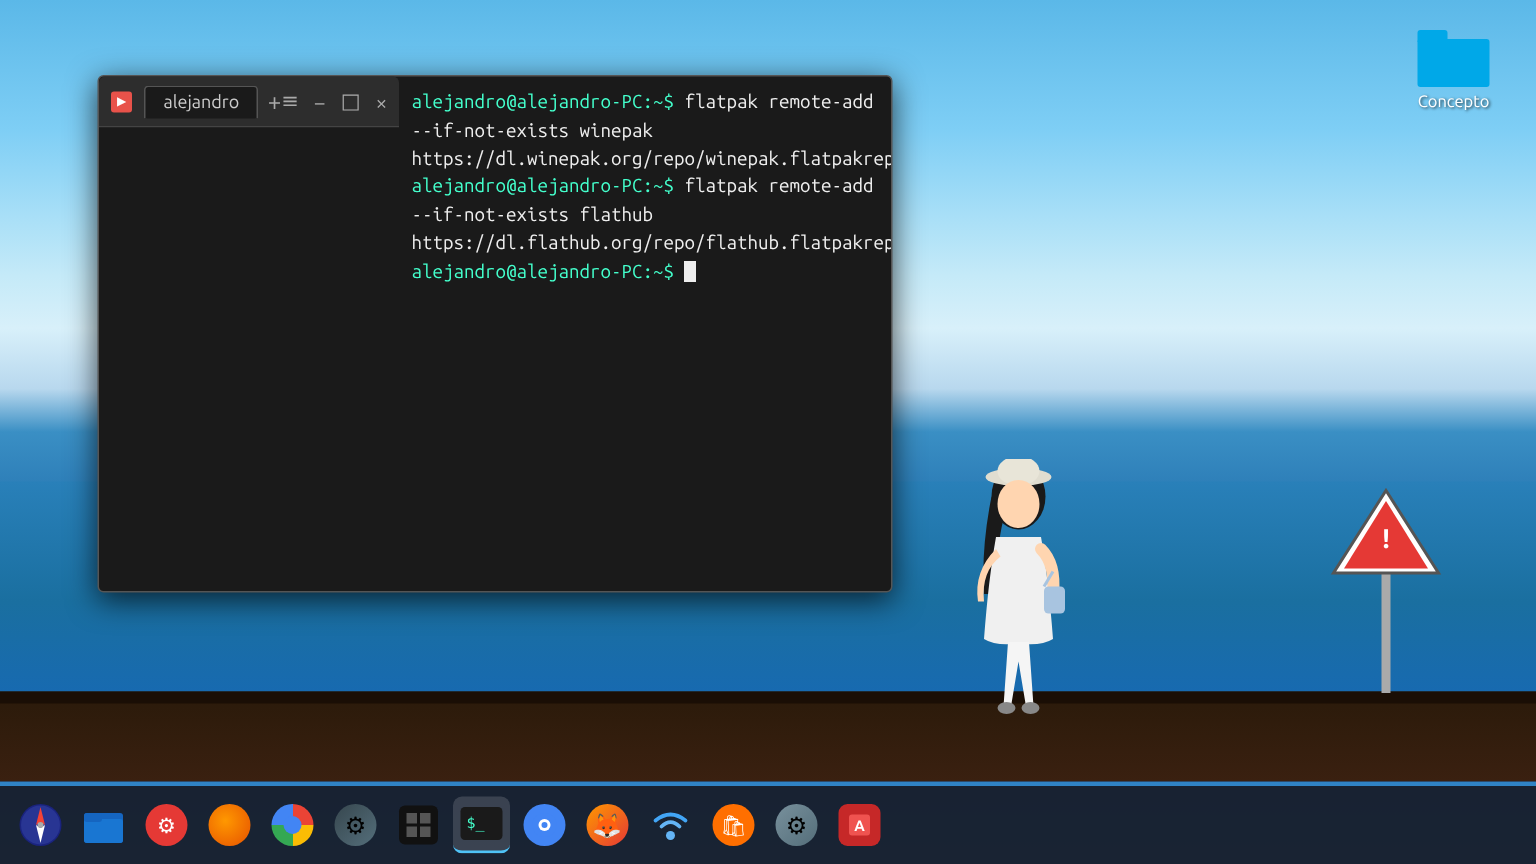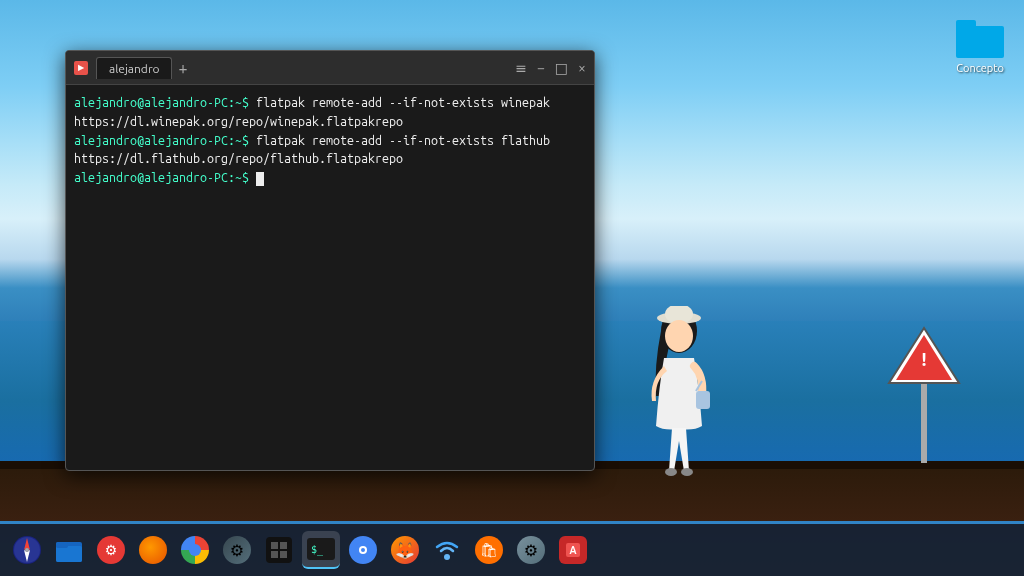"alejandro" .terminal { flex-direction: column -> row; height: 421px -> 345px }
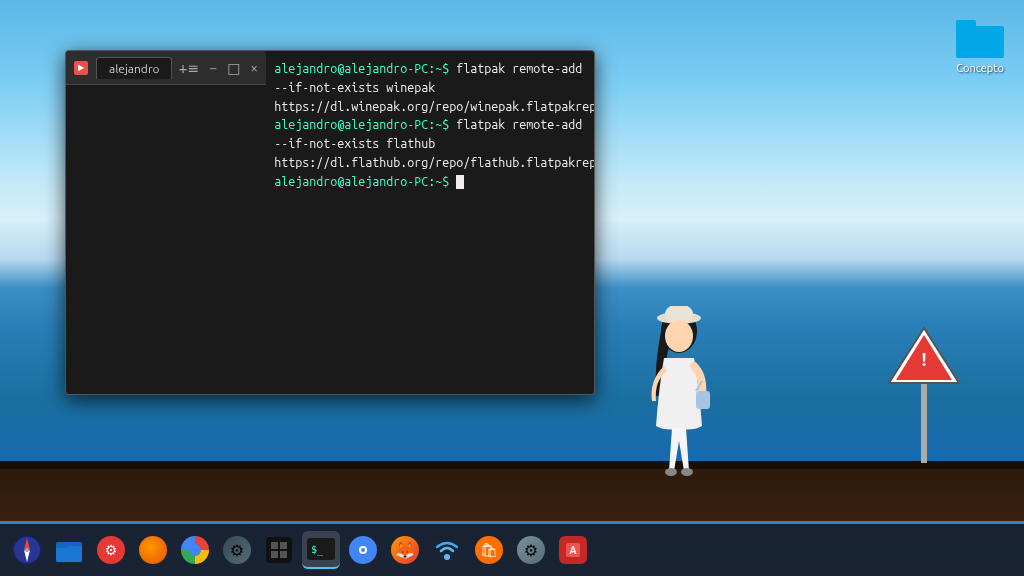"Concepto" .desktop-icon { align-items: flex-end -> center }
